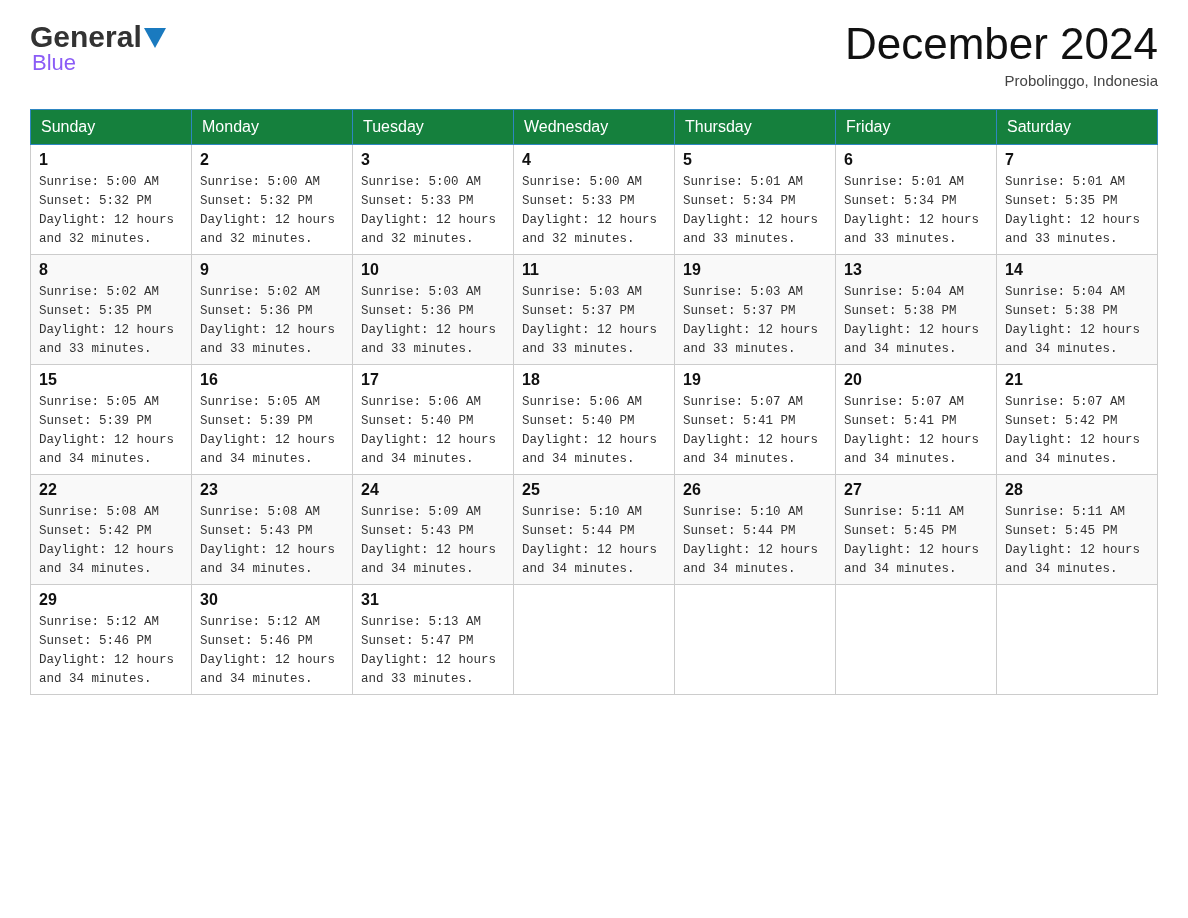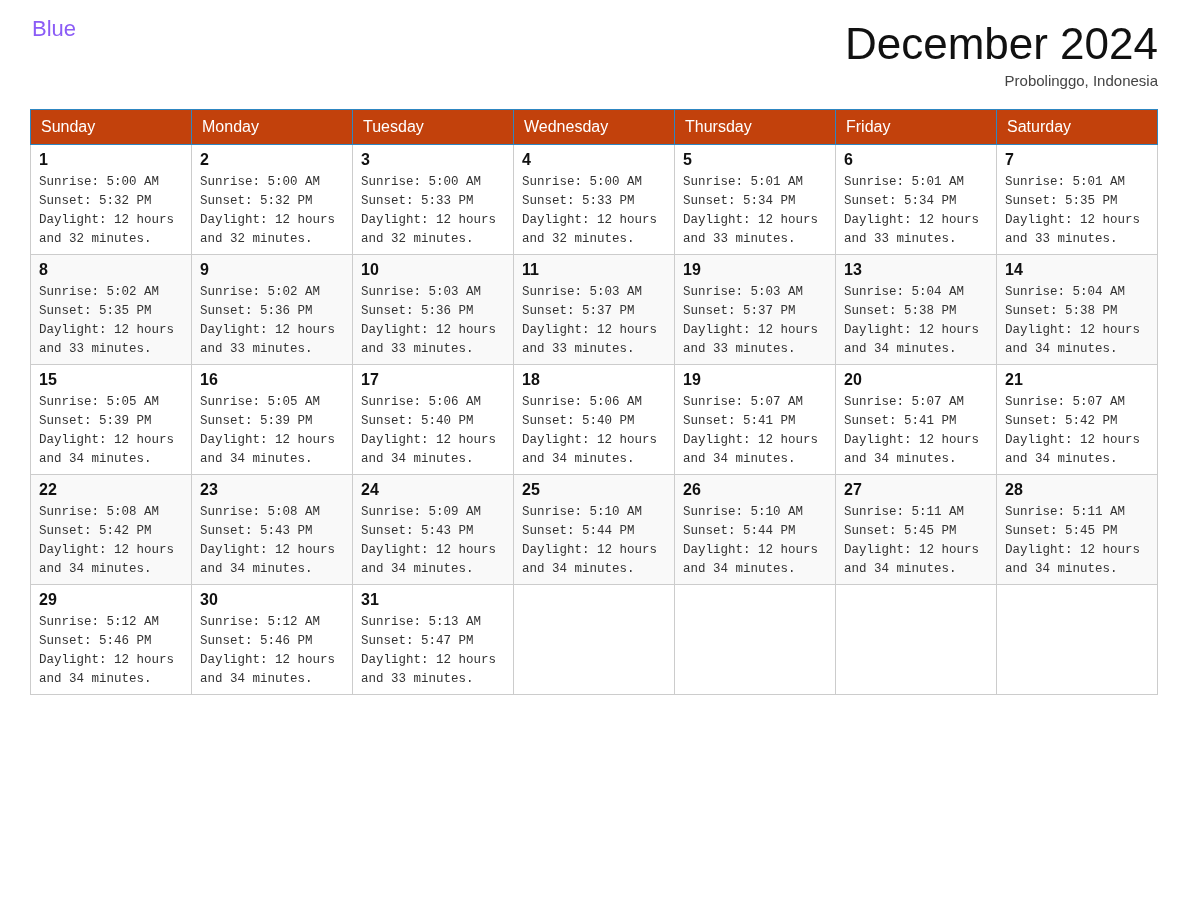"General" div.logo-icon { html: none -> <div> <span>General</span> <svg> <polygon></polygon> </svg> </div> }
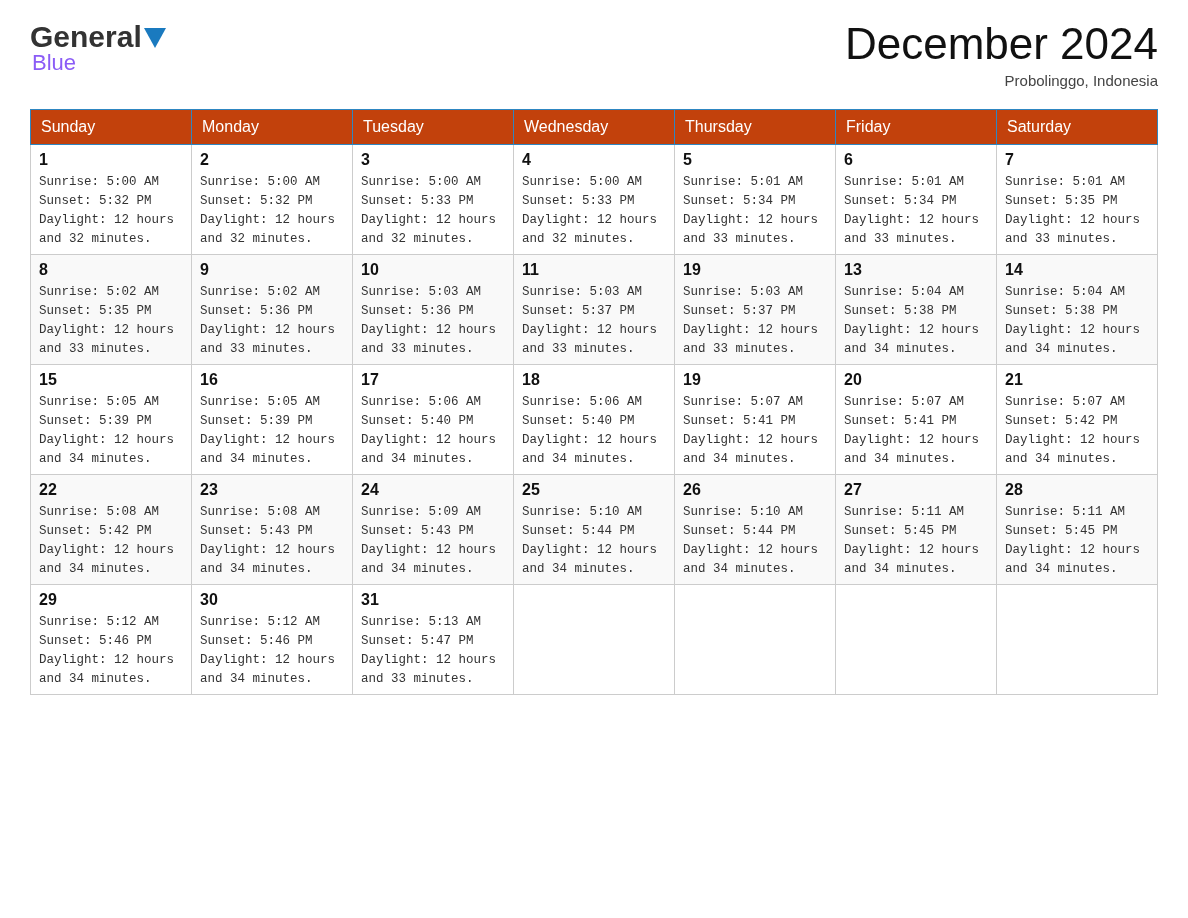"Sunday" th { background-color: #c2410c -> #15803d }
